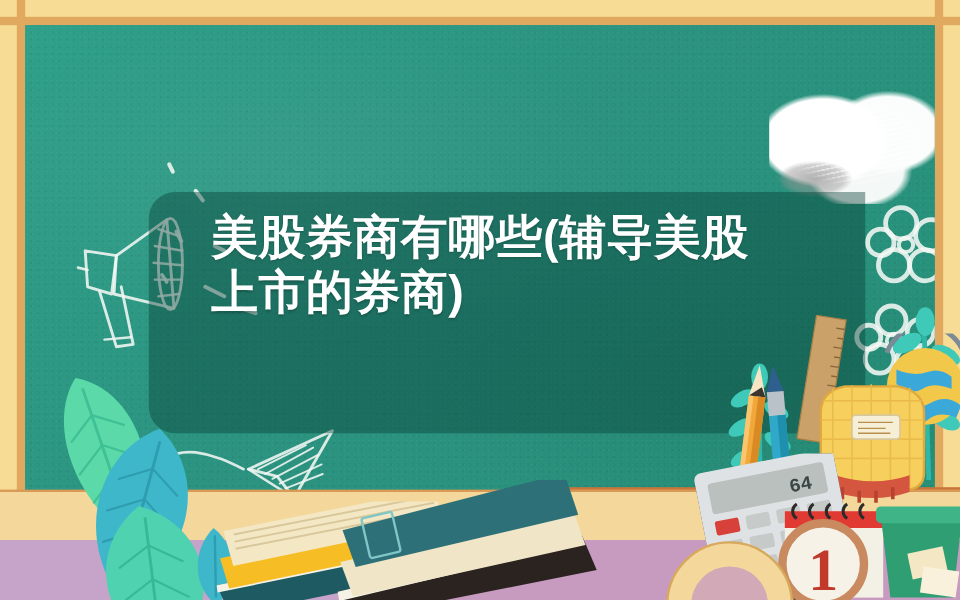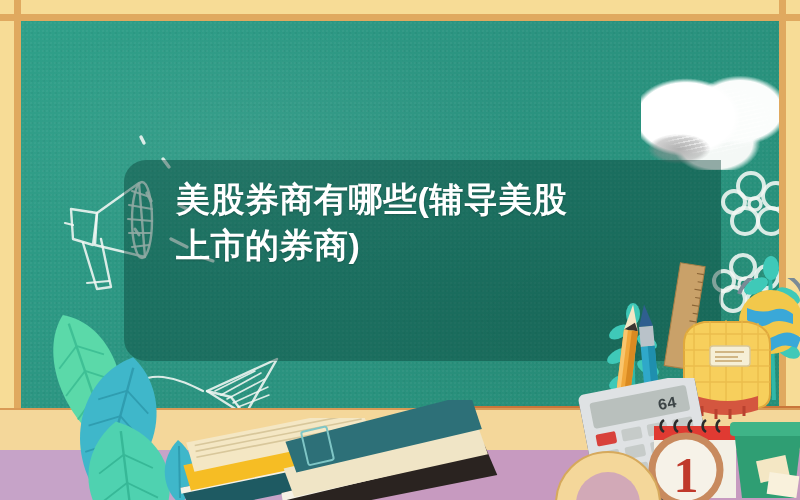"美股券商有哪些(辅导美股" .headline { font-size: 34px -> 39px }
